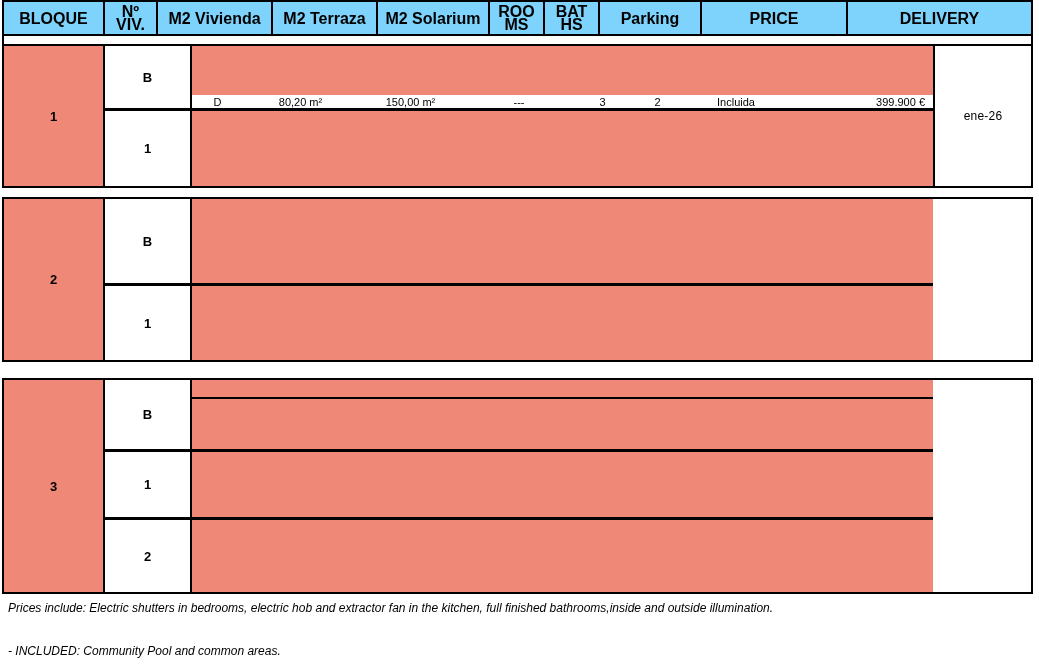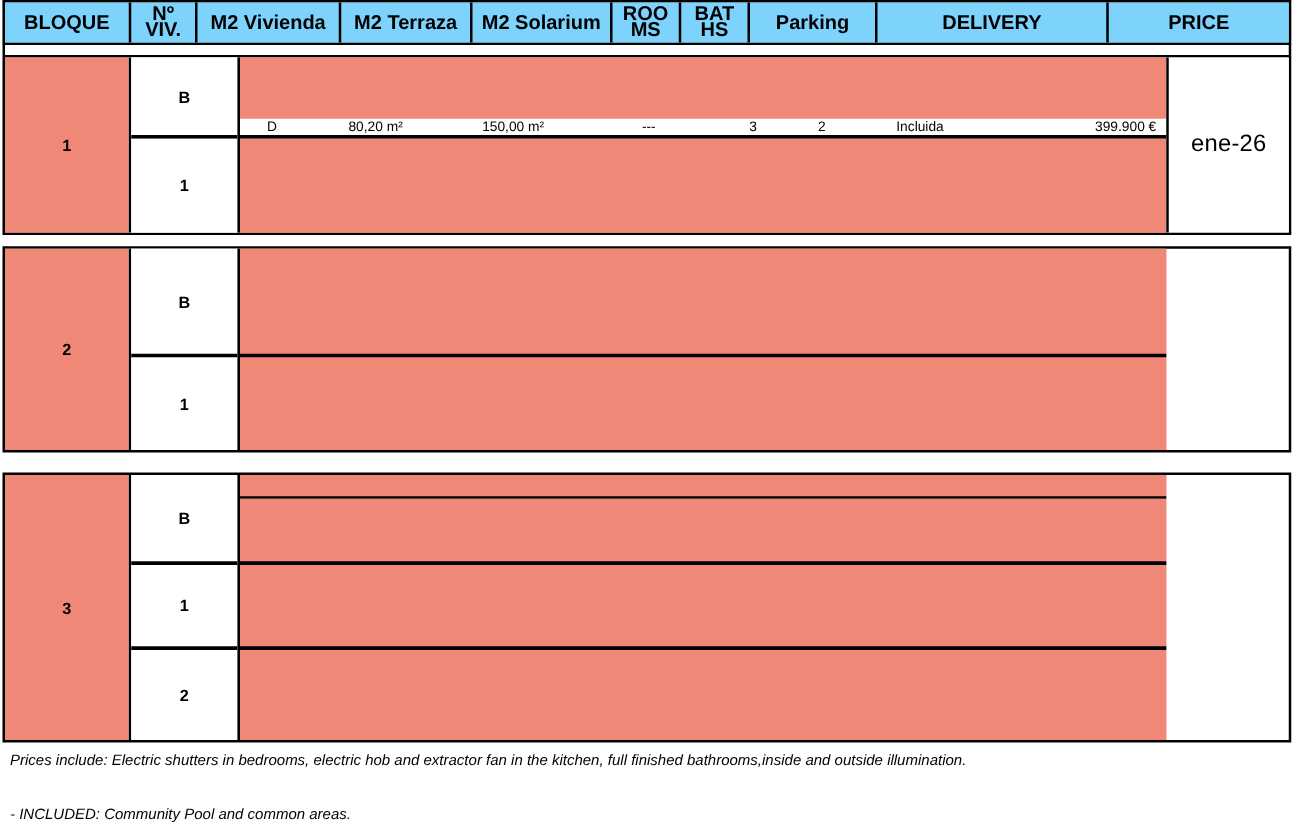"DELIVERY" div.th { order: before "PRICE" -> after "PRICE" }
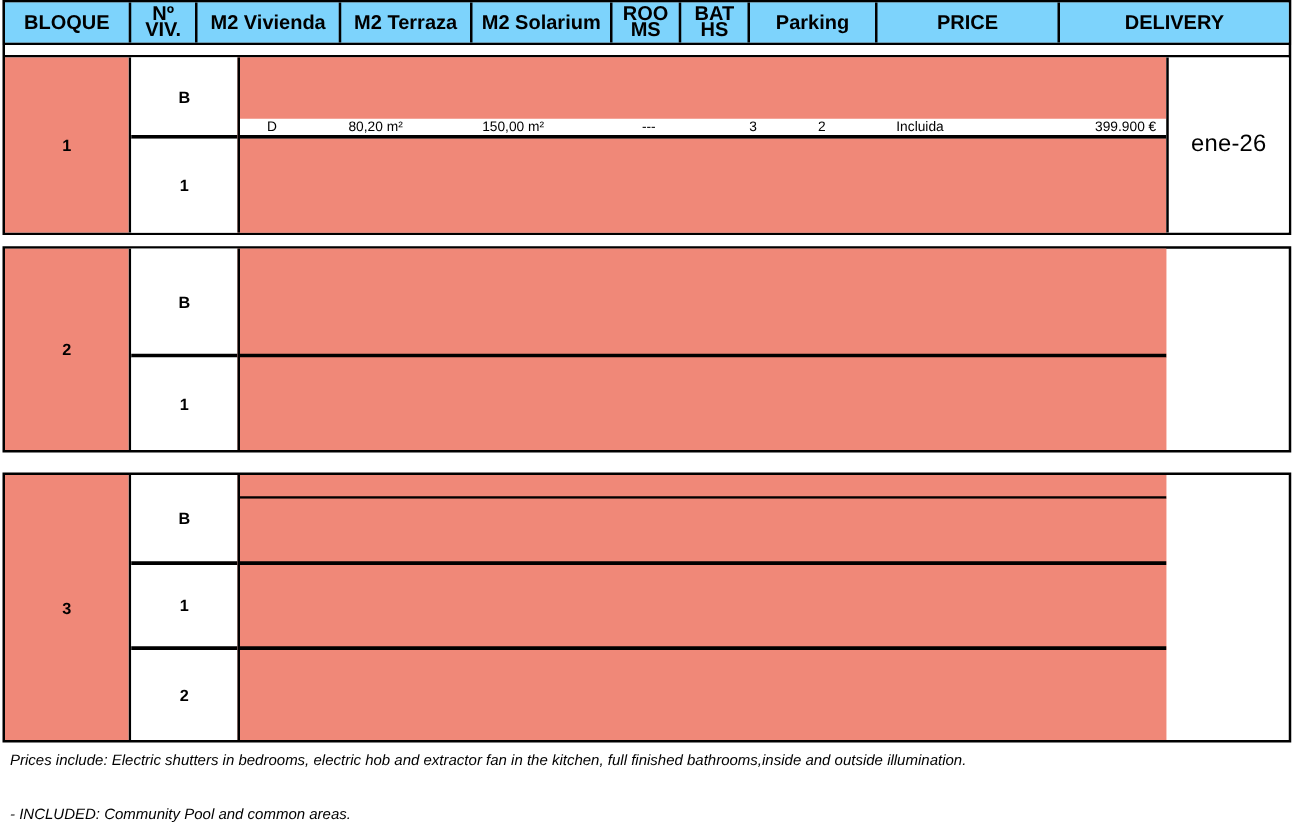"ene-26" .col-delivery { font-size: 19px -> 12px }
